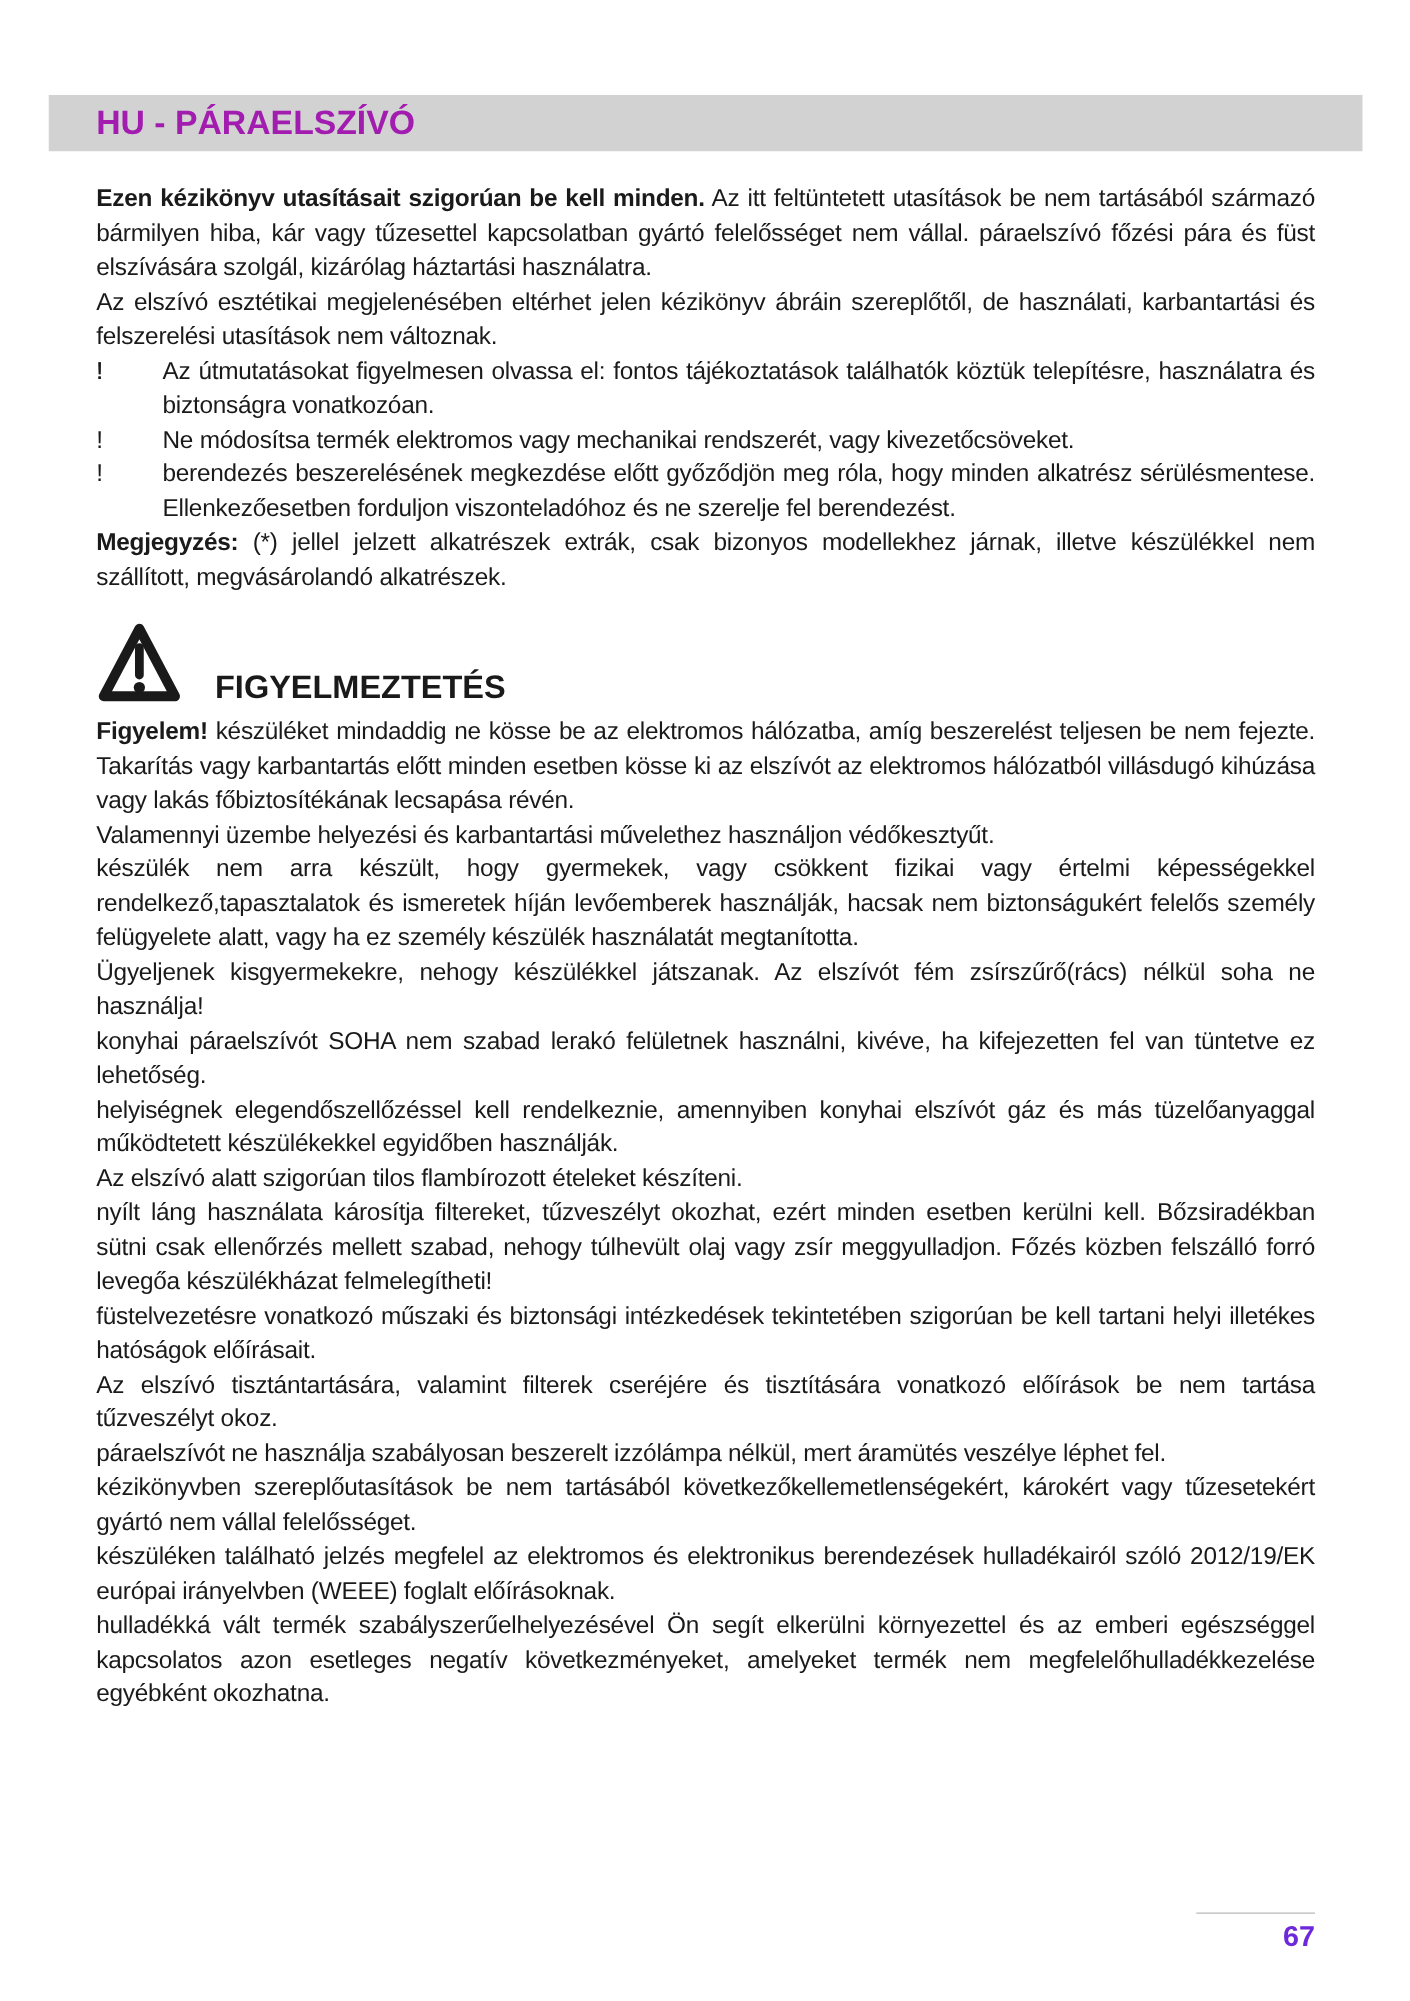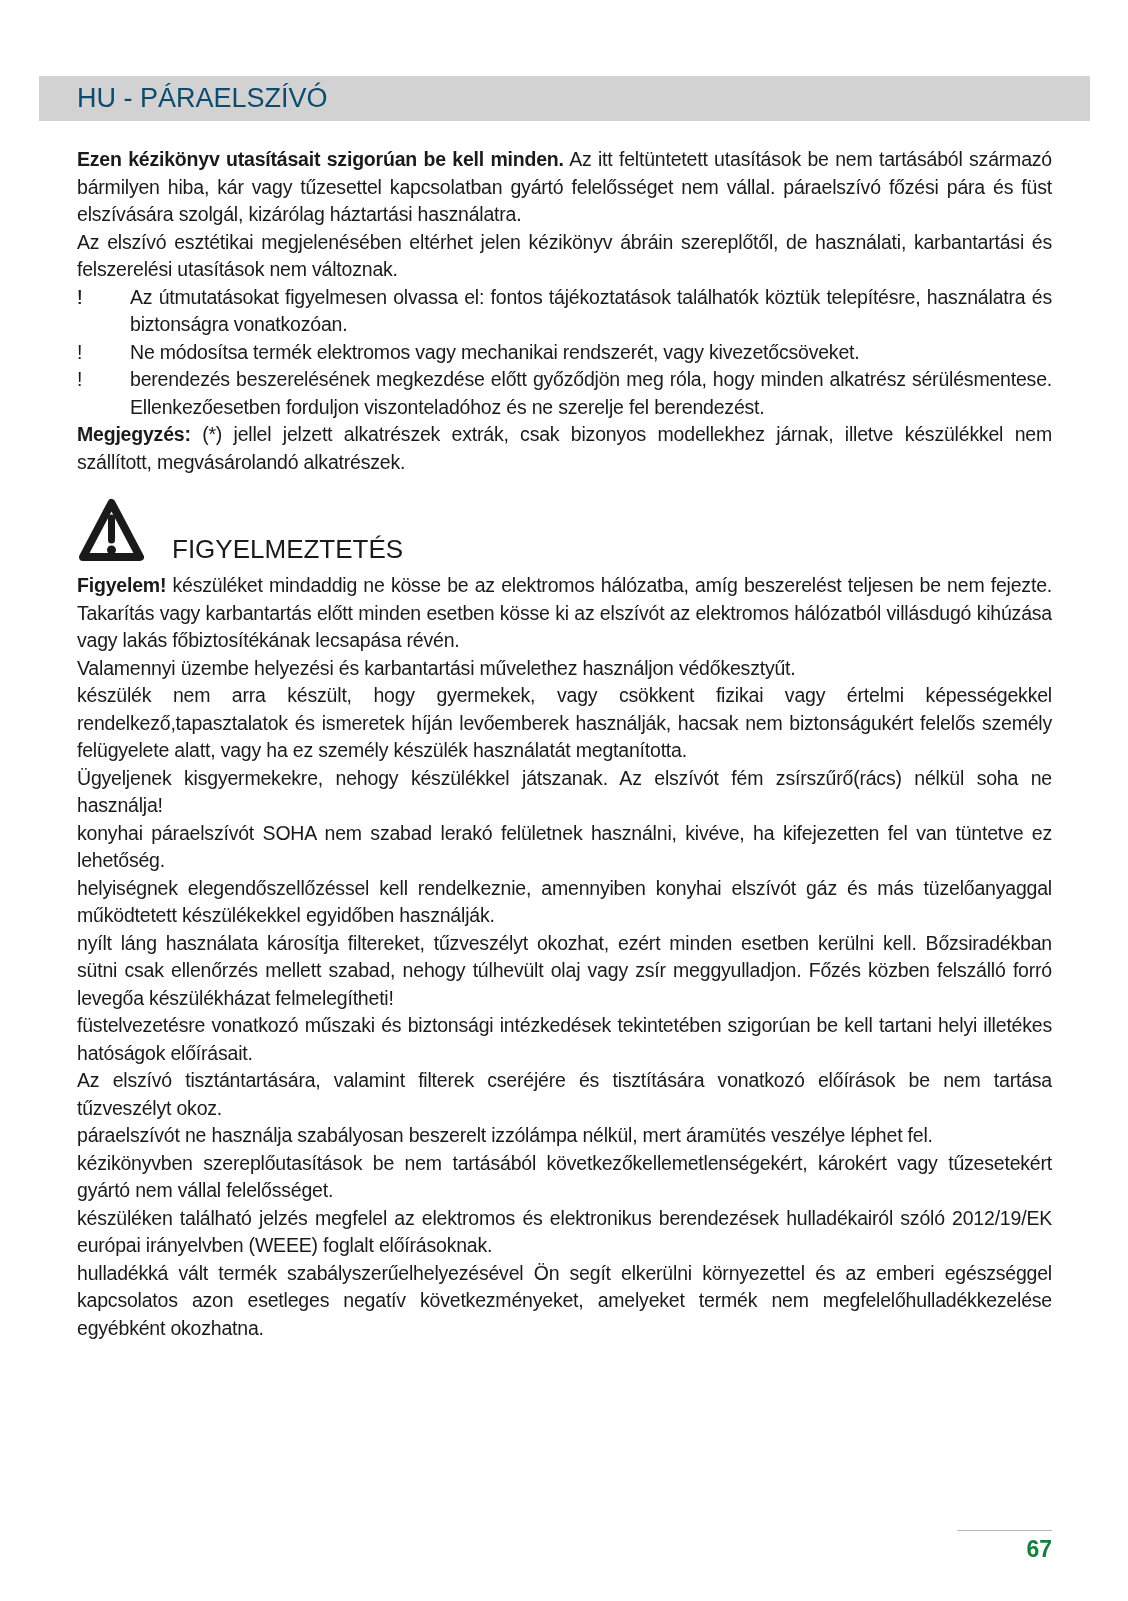"HU - PÁRAELSZÍVÓ" .title-band h1 { color: #0c4a6e -> #a21caf; font-weight: normal -> bold }
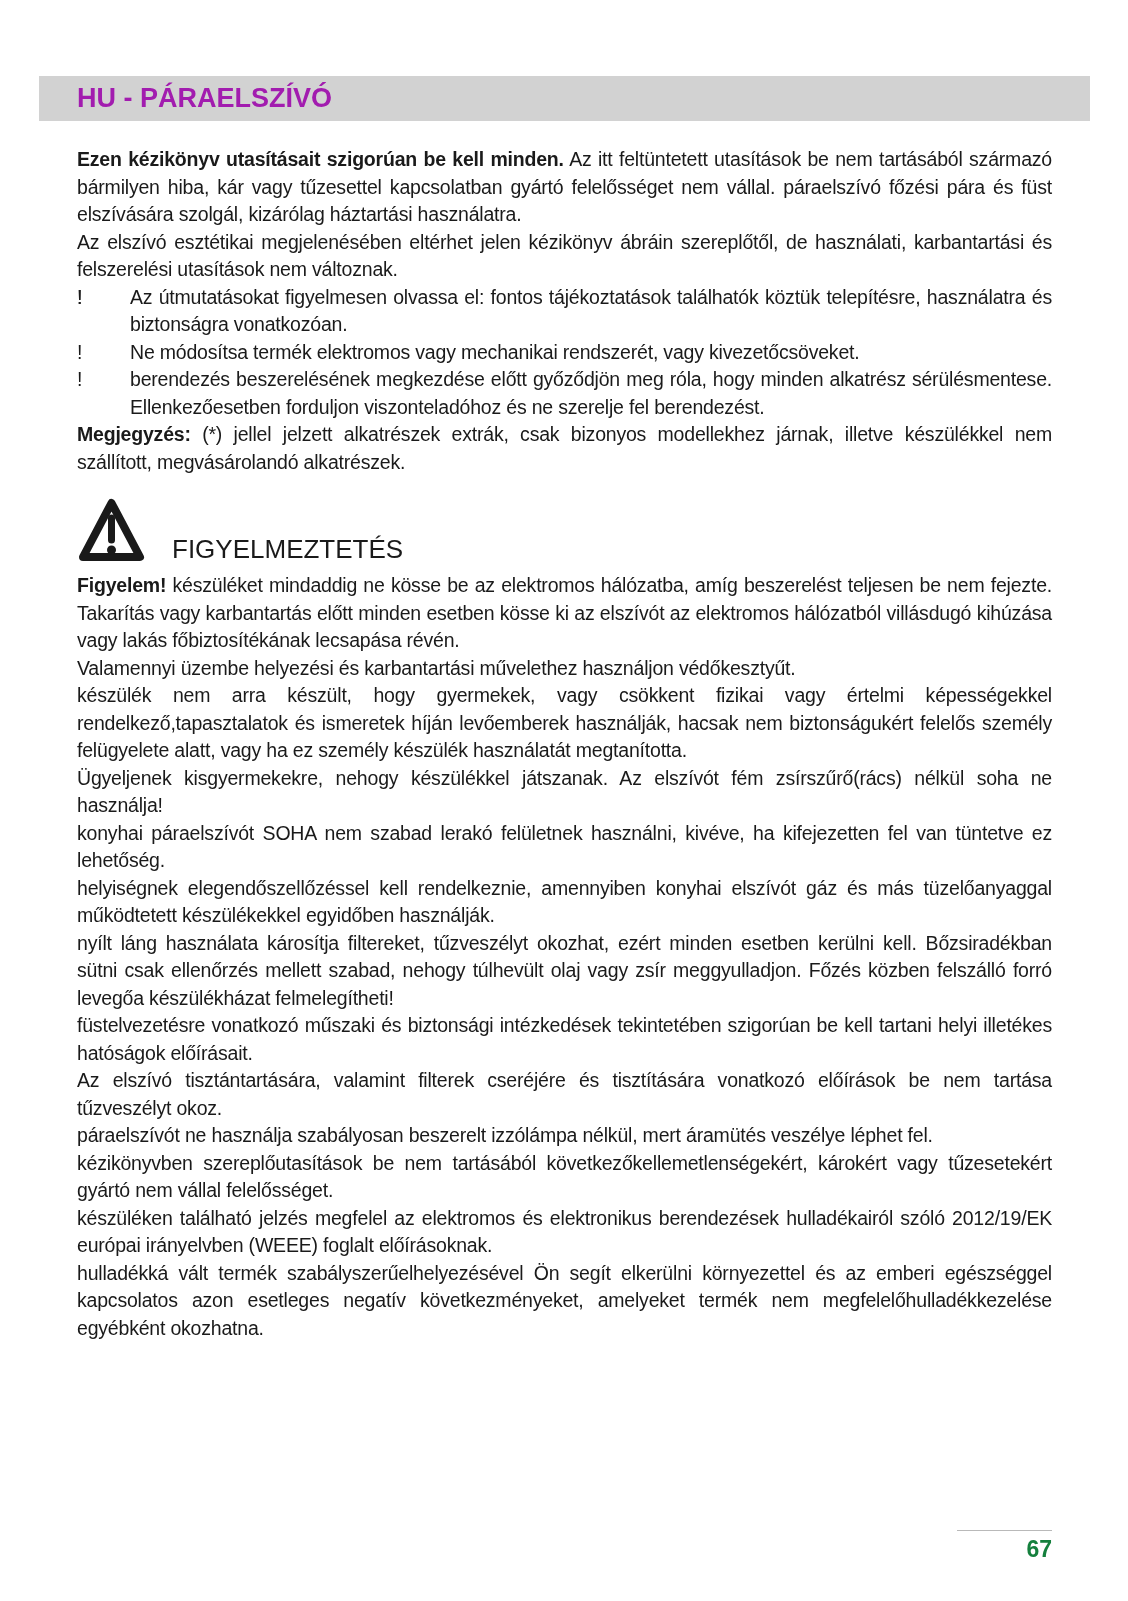"FIGYELMEZTETÉS" .warning-title { font-weight: normal -> bold }
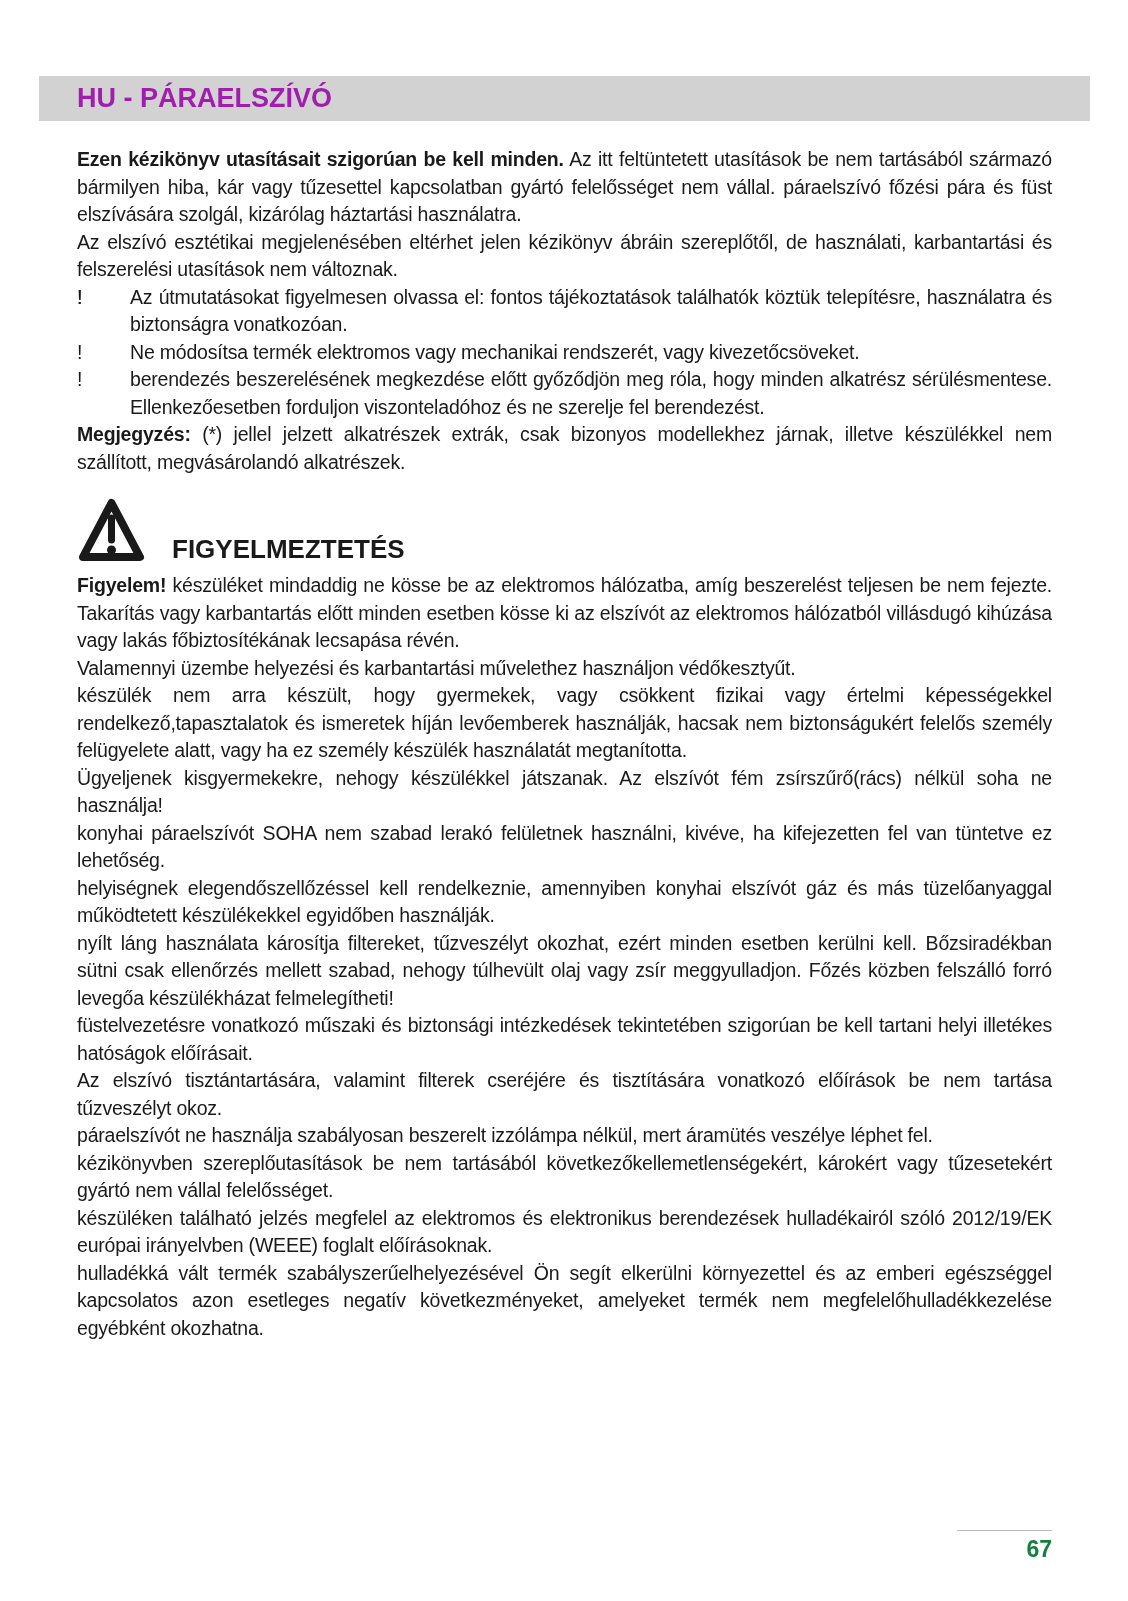"Az elszívó alatt szigorúan tilos" p.para { html: none -> <p>Az elszívó alatt szigorúan tilos flambírozott ételeket készíteni.</p> }
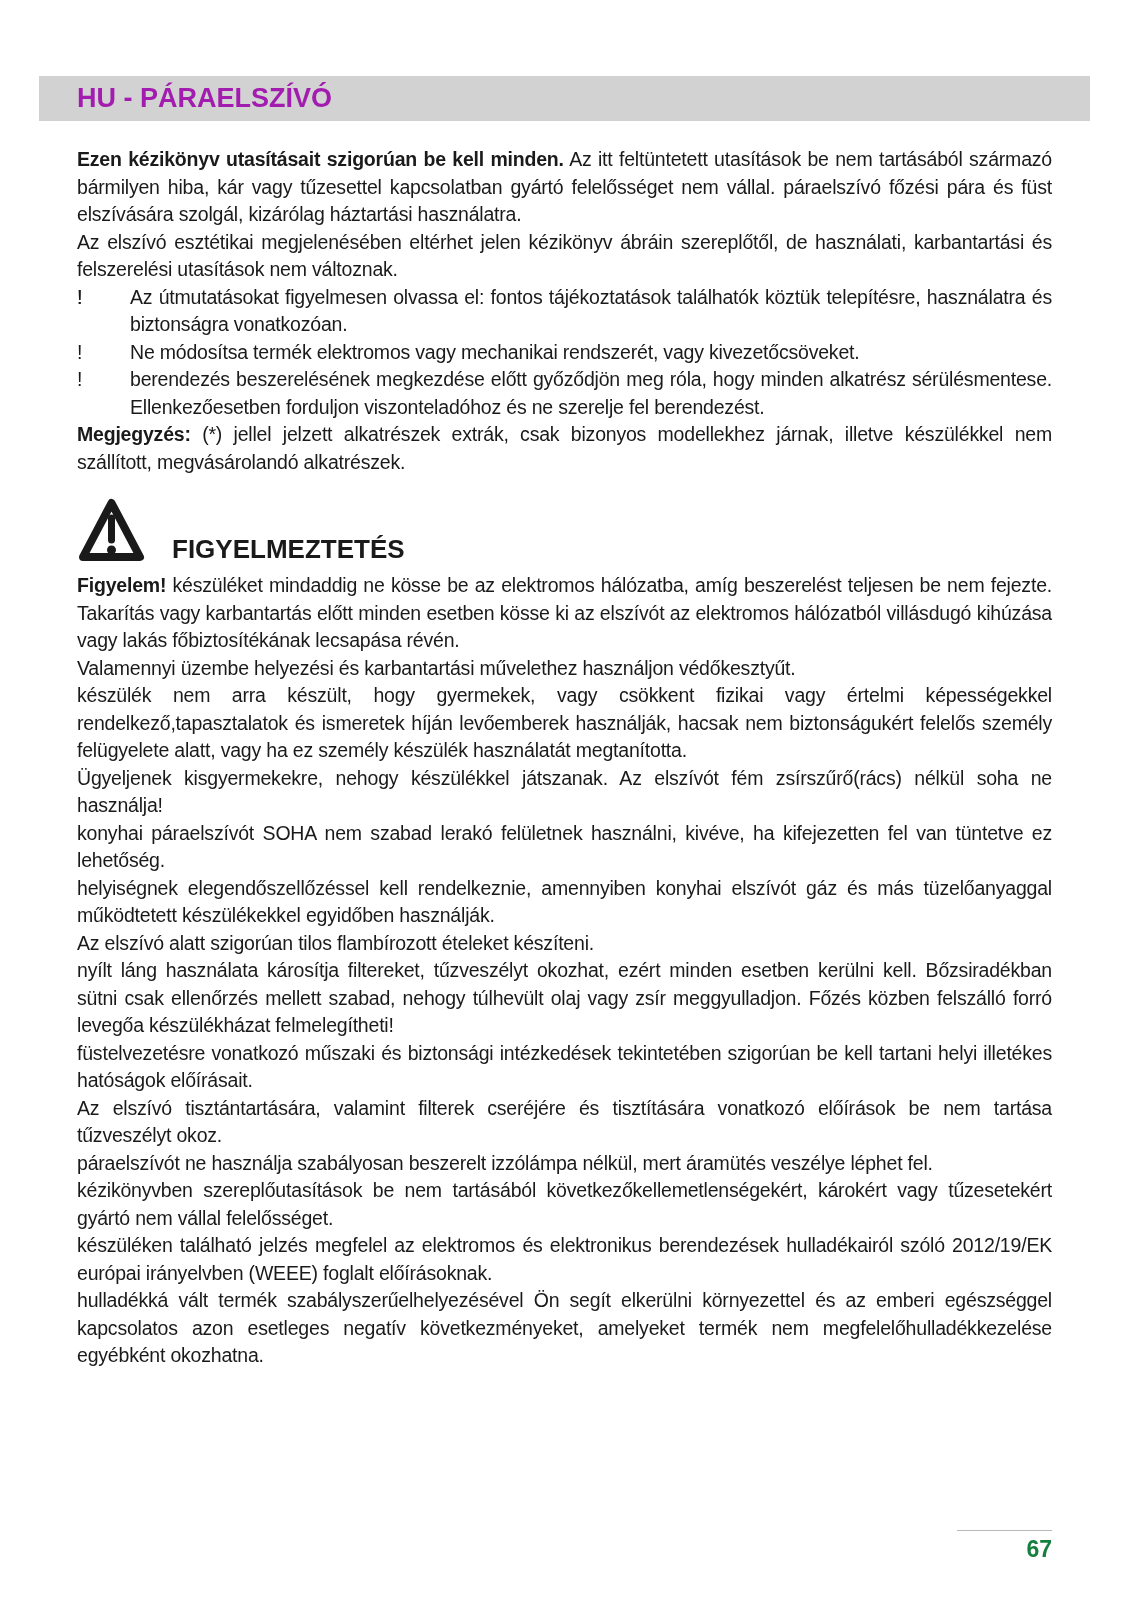"67" .page-number { color: #15803d -> #6d28d9 }
